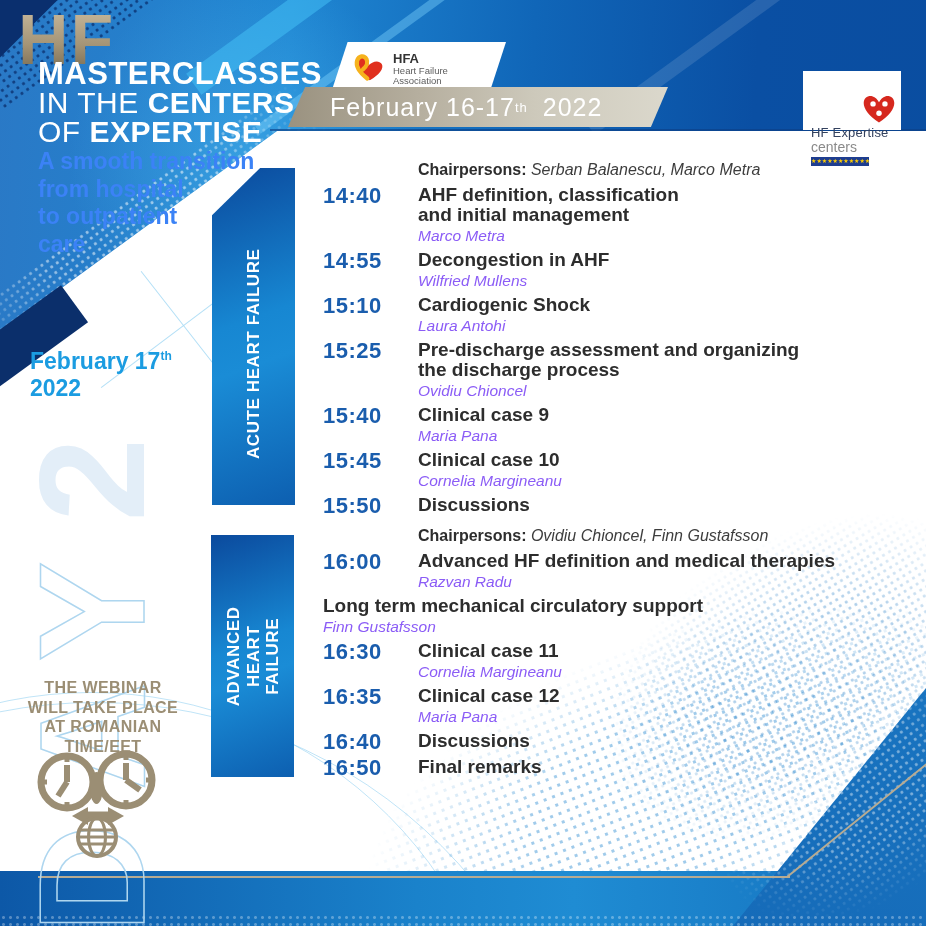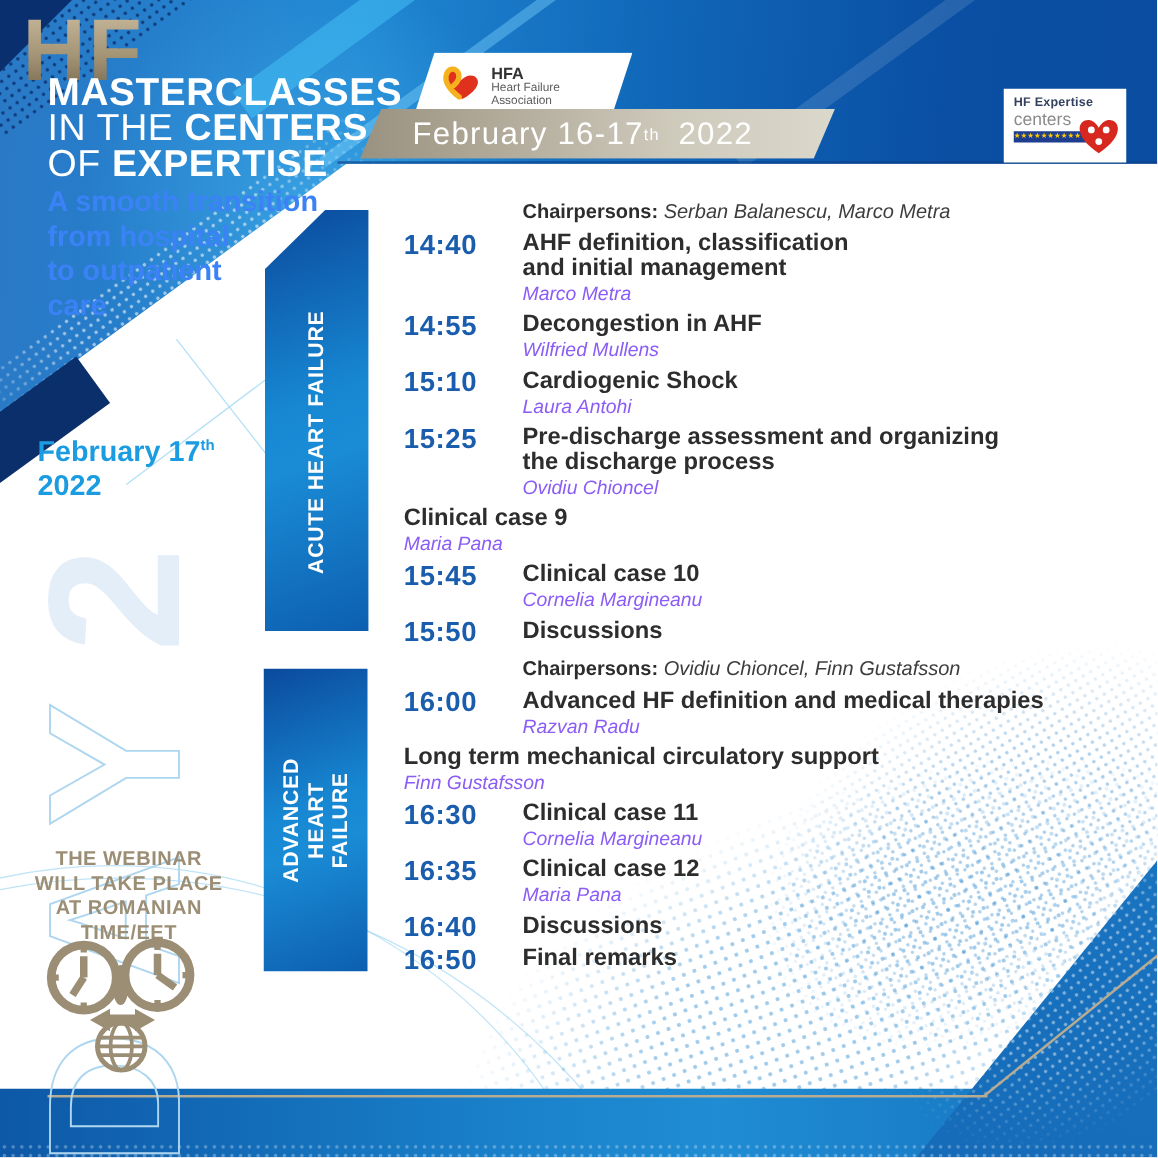"HF Expertise" .exp-l1 { font-size: 10px -> 13px; font-weight: bold -> normal; margin-top: none -> 48px }
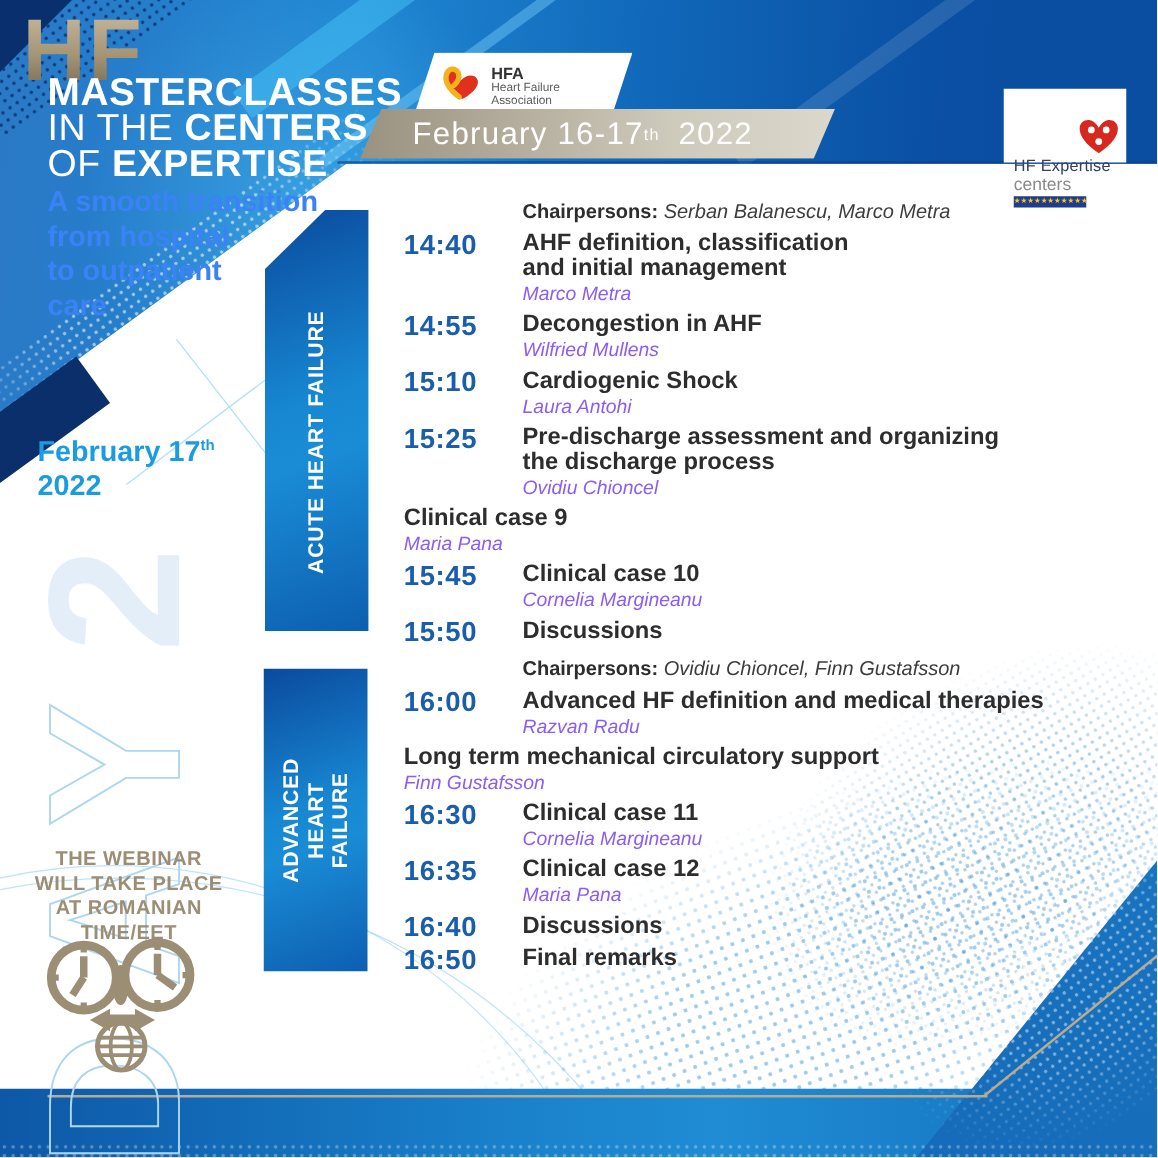"15:40" div.time { html: none -> <div>15:40</div> }
